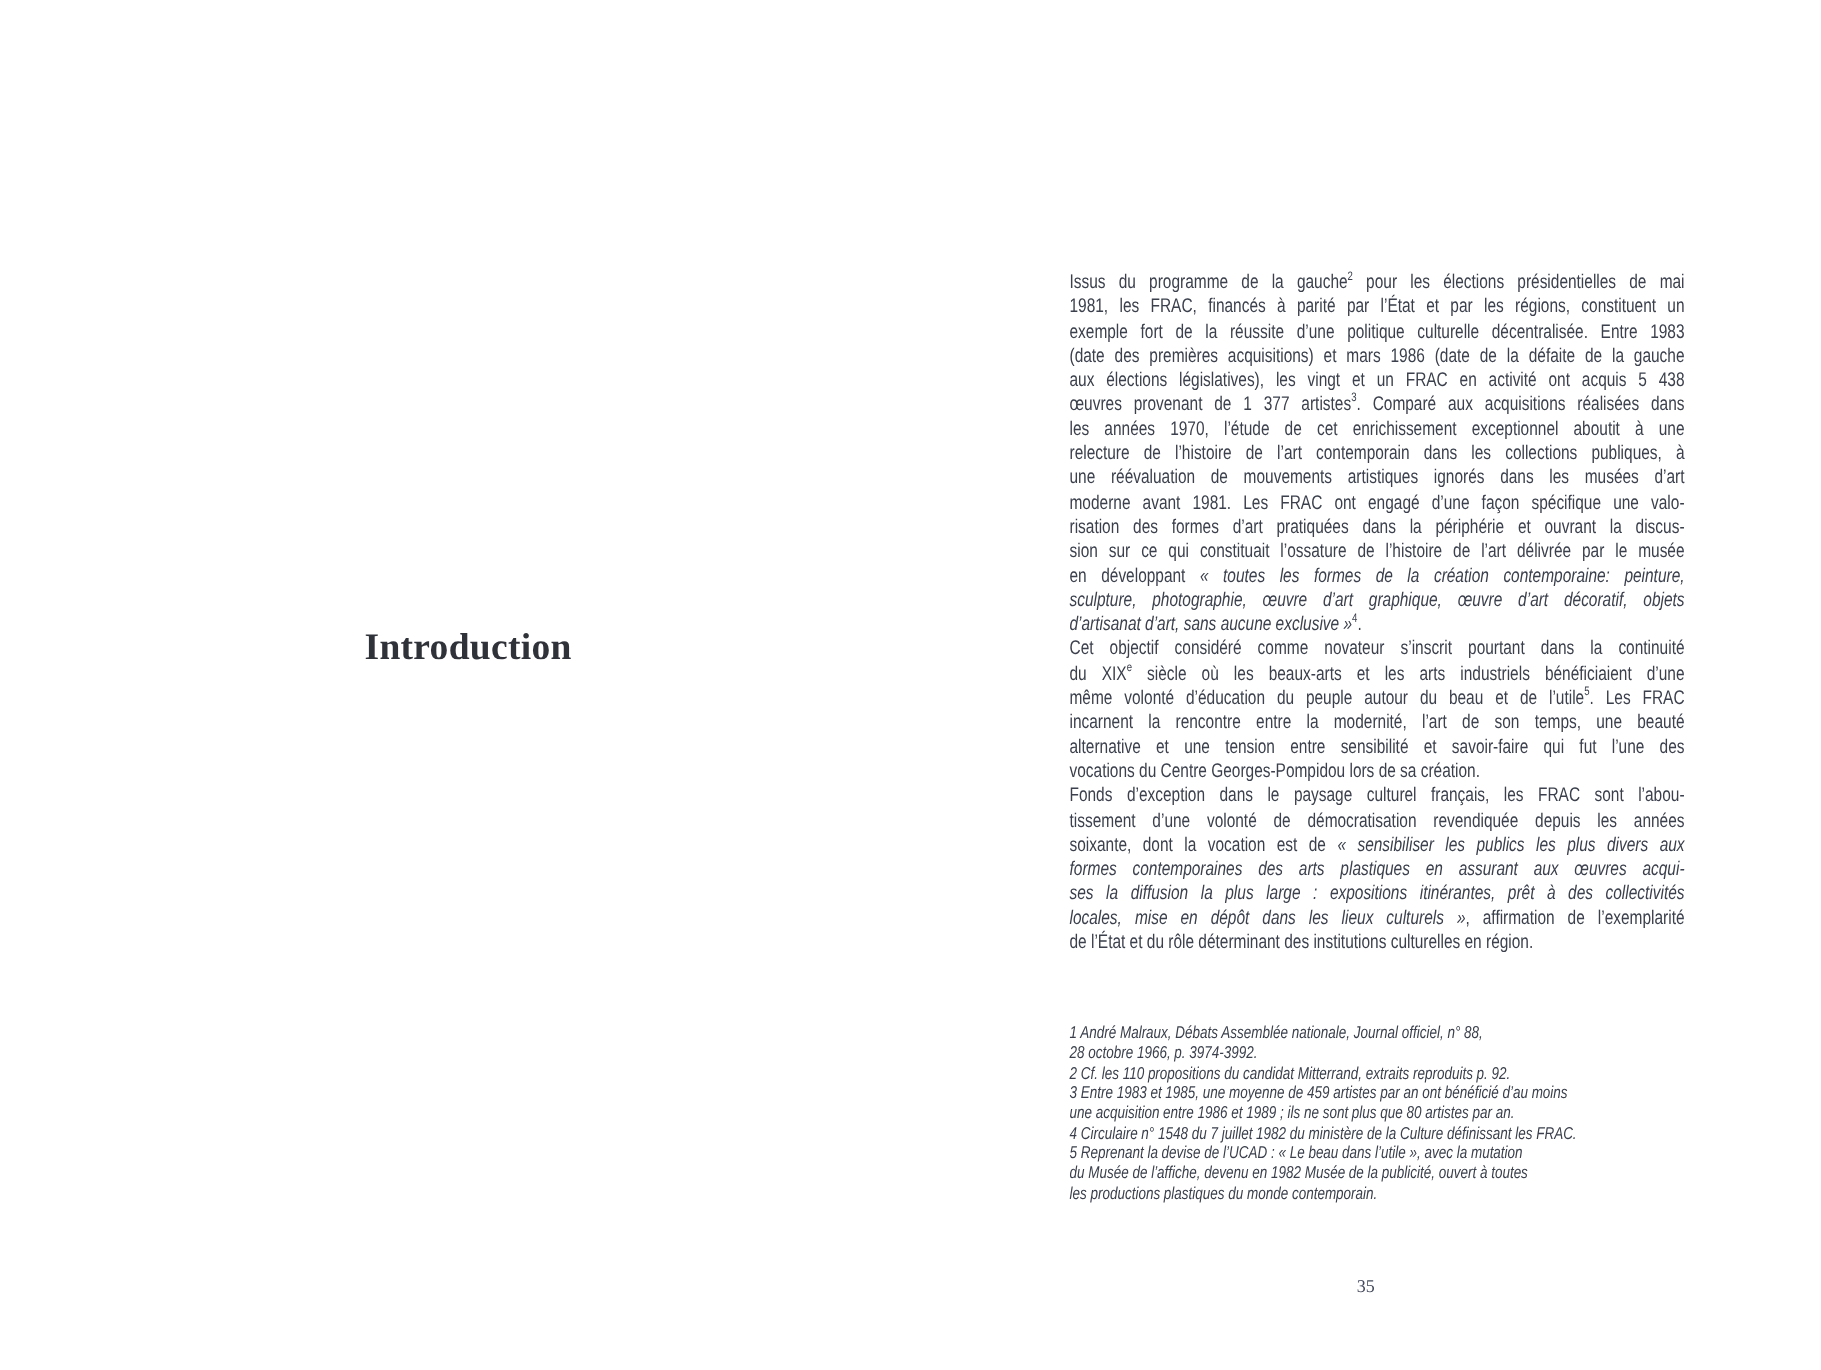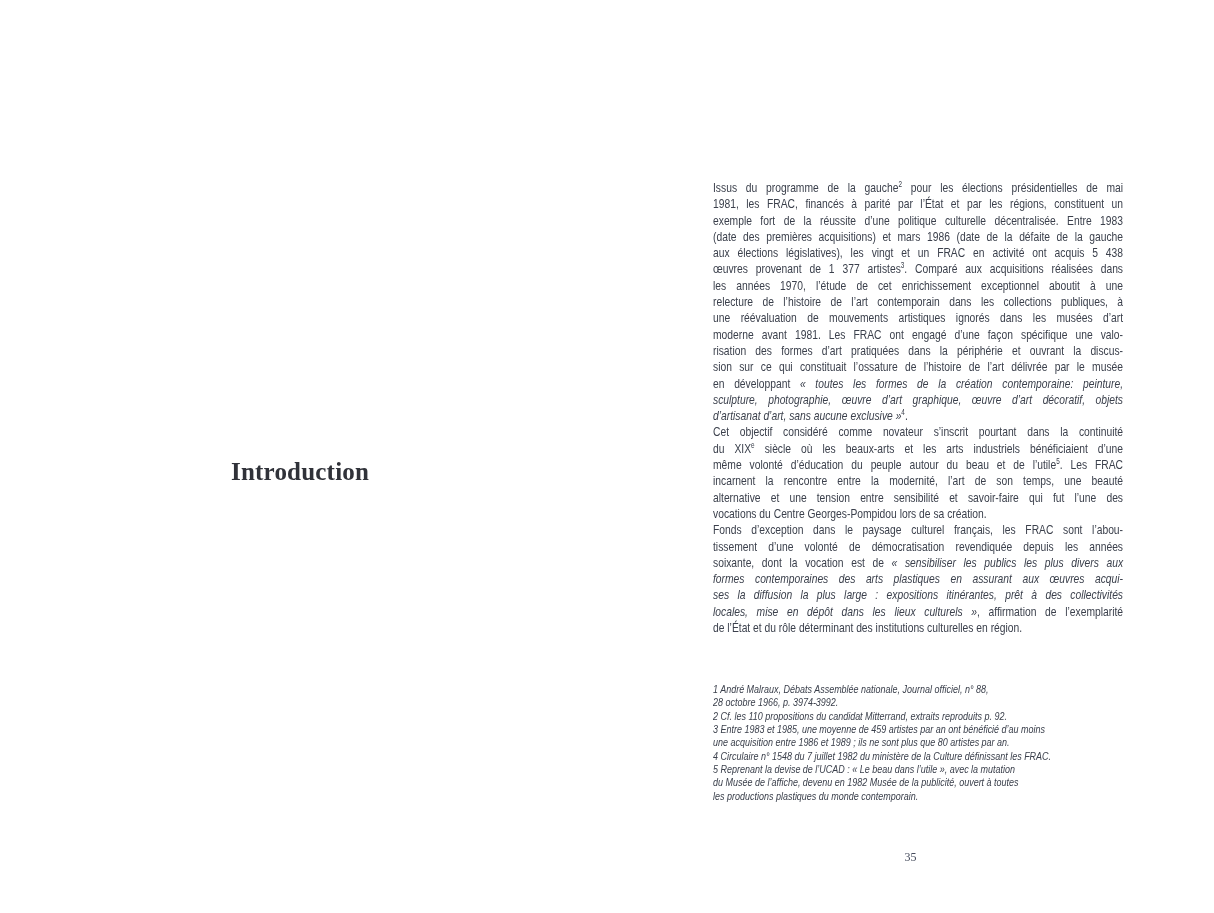"Introduction" .chapter-heading { left: 231px -> 243px; margin-top: 40px -> none }
